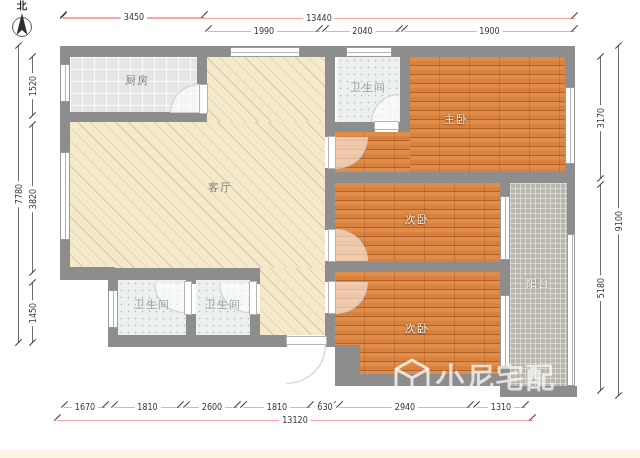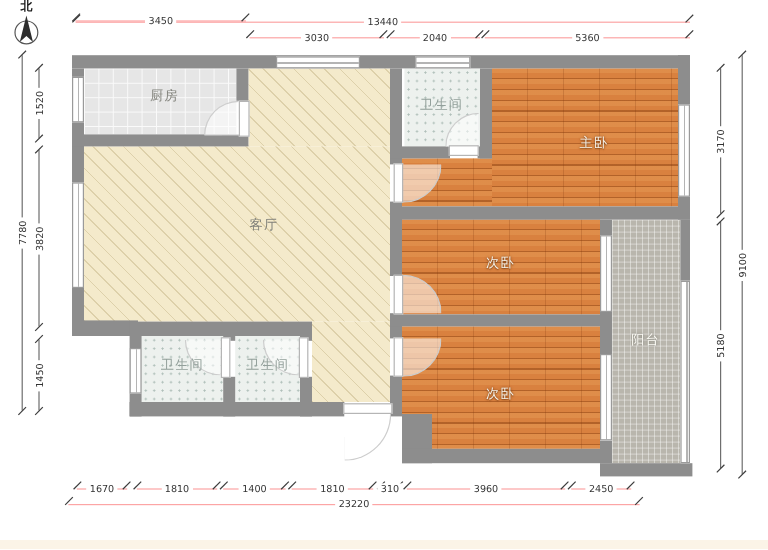"3030" b { text: 3030 -> 1990 }
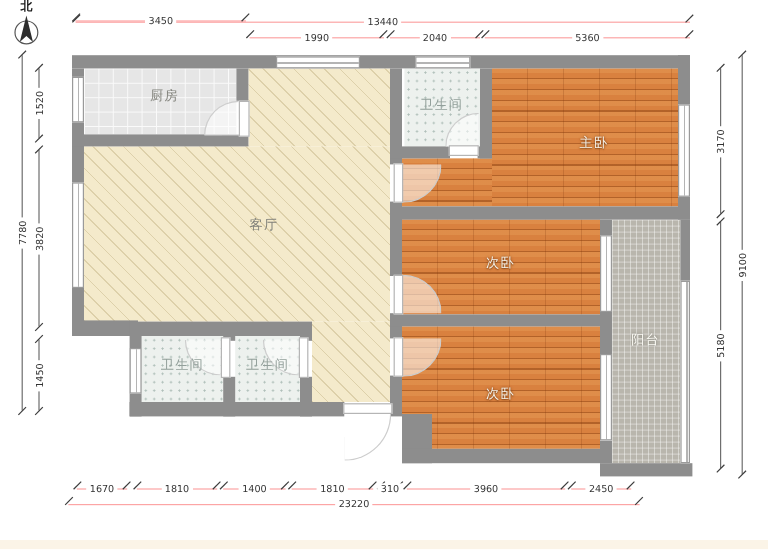"5360" b { text: 5360 -> 1900 }
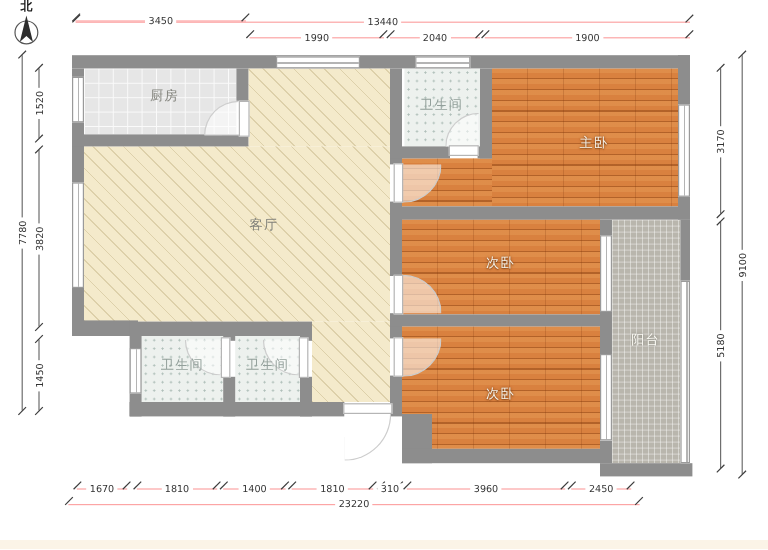"主卧" span.lbl { left: 495px -> 456px }
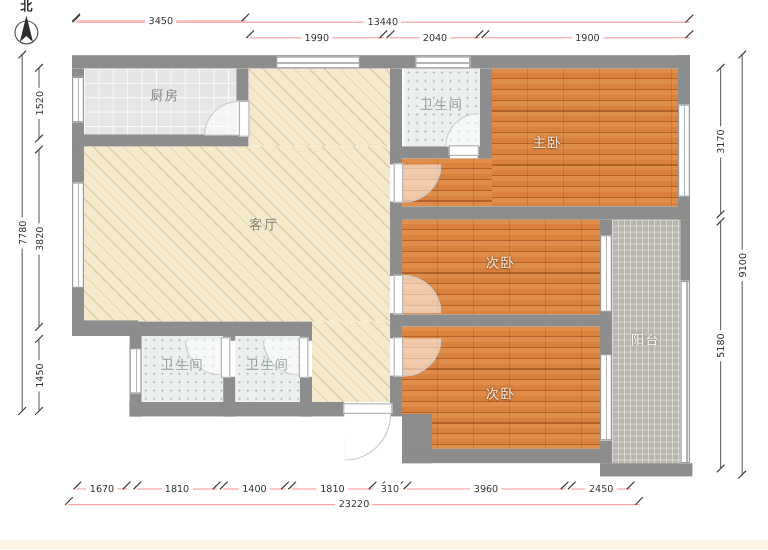"小尼宅配" div.wm { html: none -> <div> <svg> <g> <path></path> <path></path> </g> </svg> <span>小尼宅配</span> </div> }
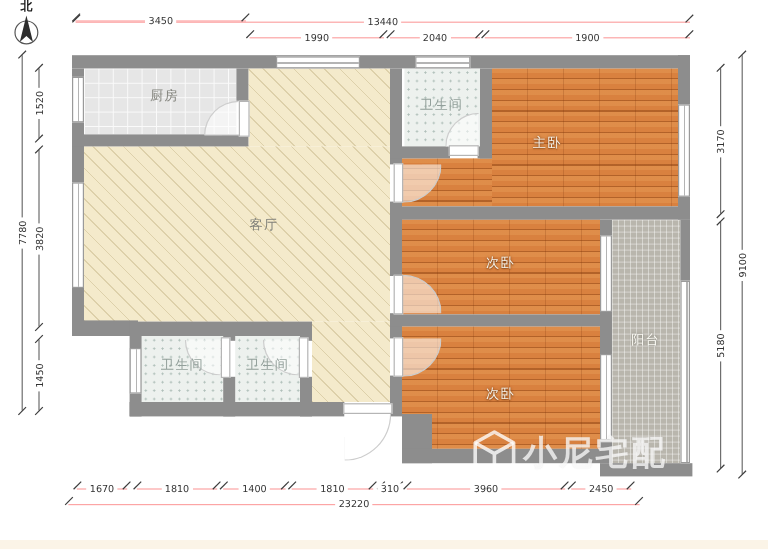"1400" b { text: 1400 -> 2600 }
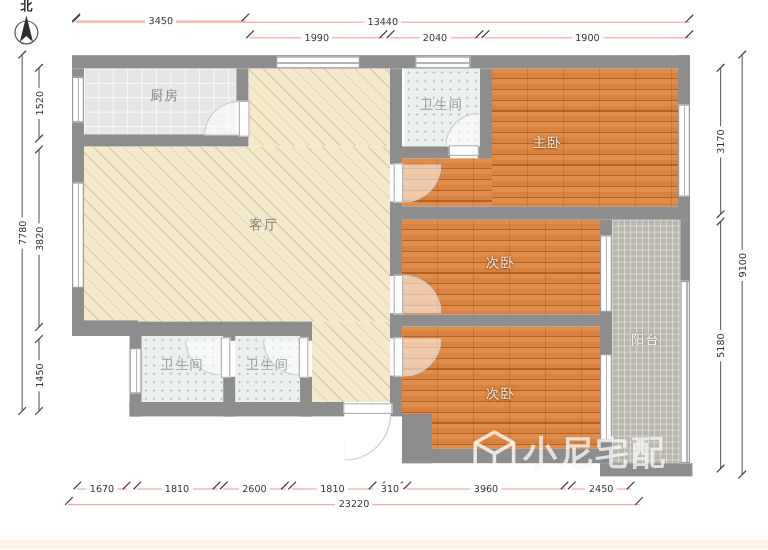"310" b { text: 310 -> 630 }
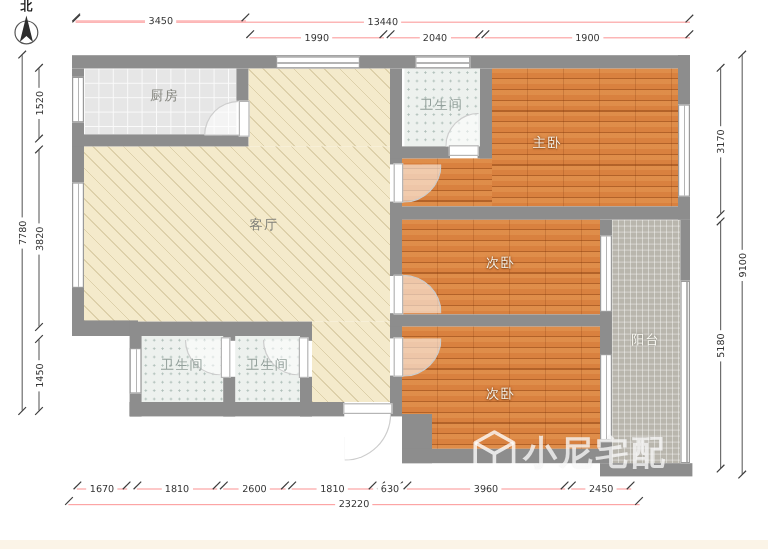"3960" b { text: 3960 -> 2940 }
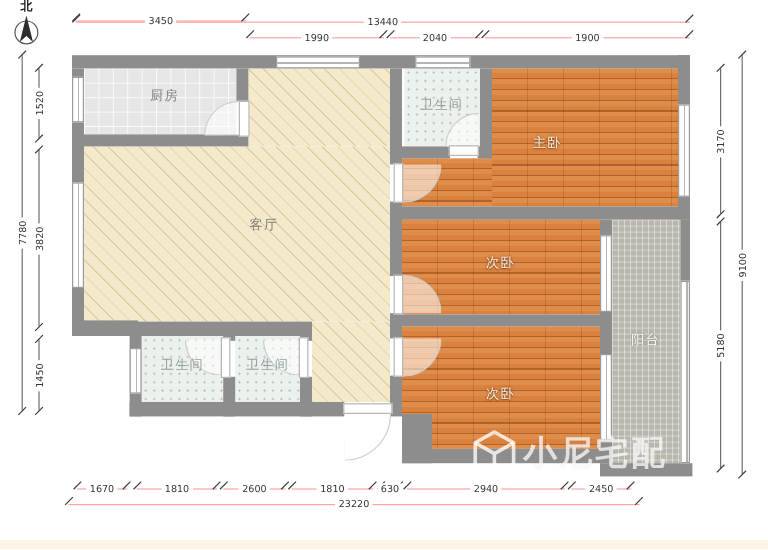"2450" b { text: 2450 -> 1310 }
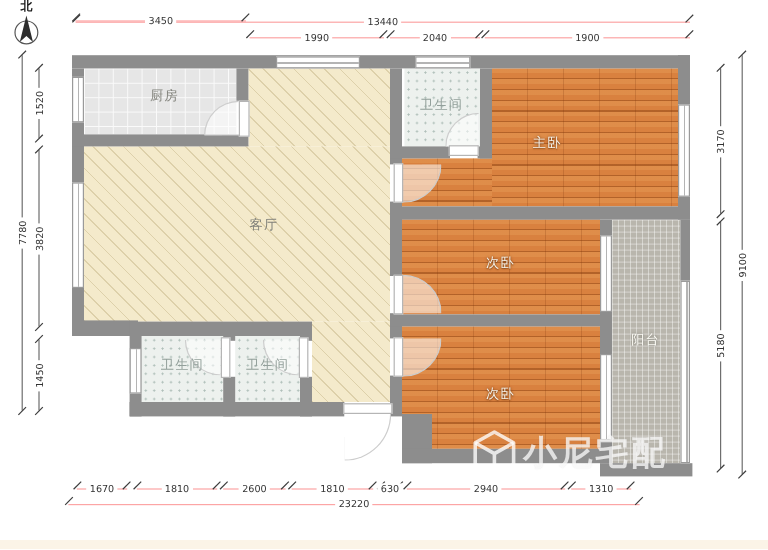"23220" b { text: 23220 -> 13120 }
